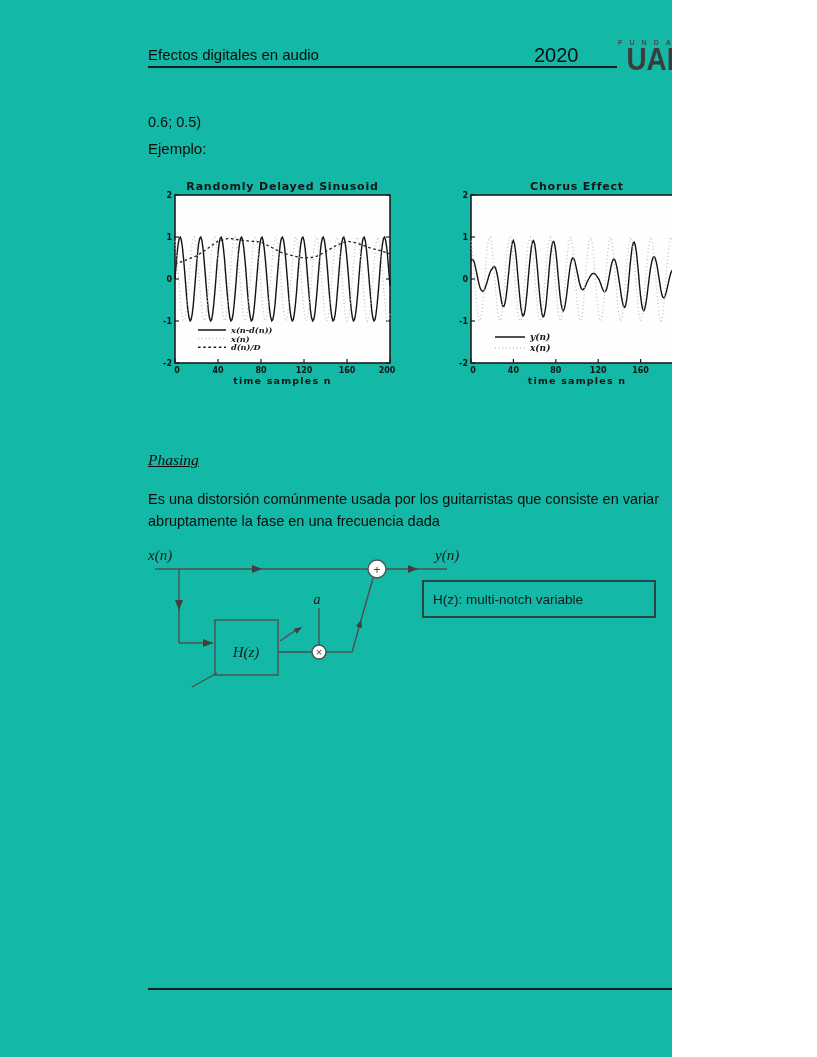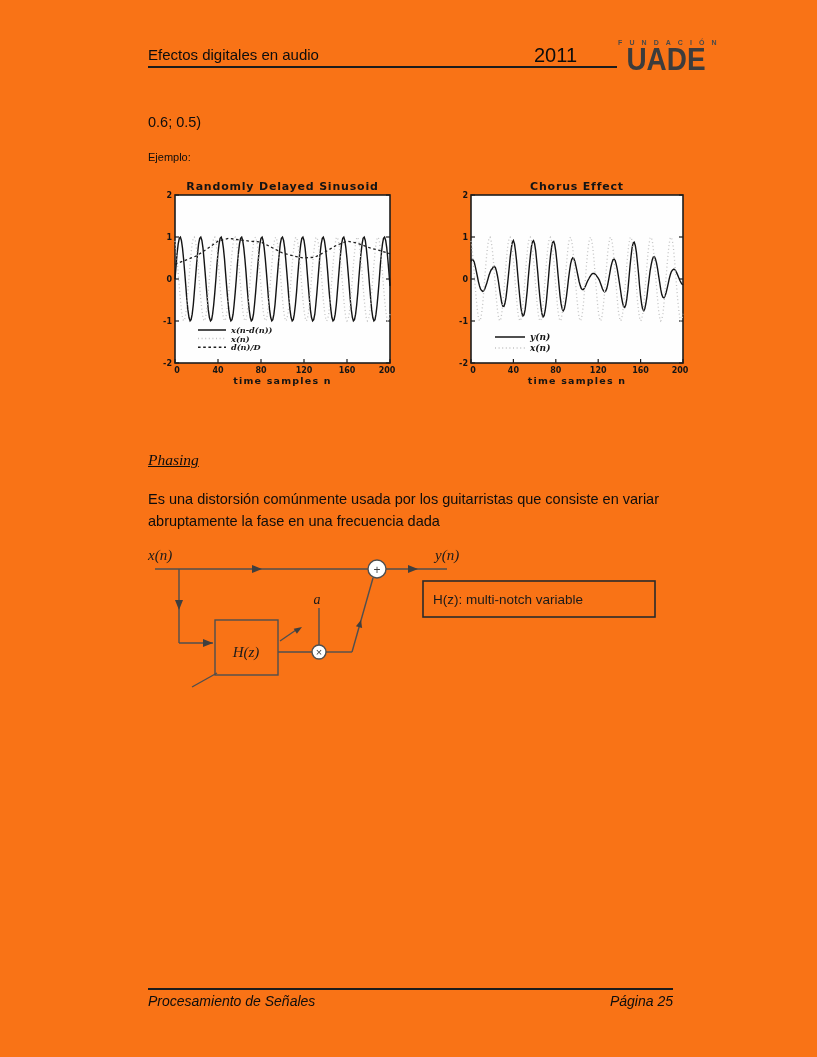"Efectos digitales en audio" .page { background: #f97316 -> #14b8a6; width: 817px -> 672px }
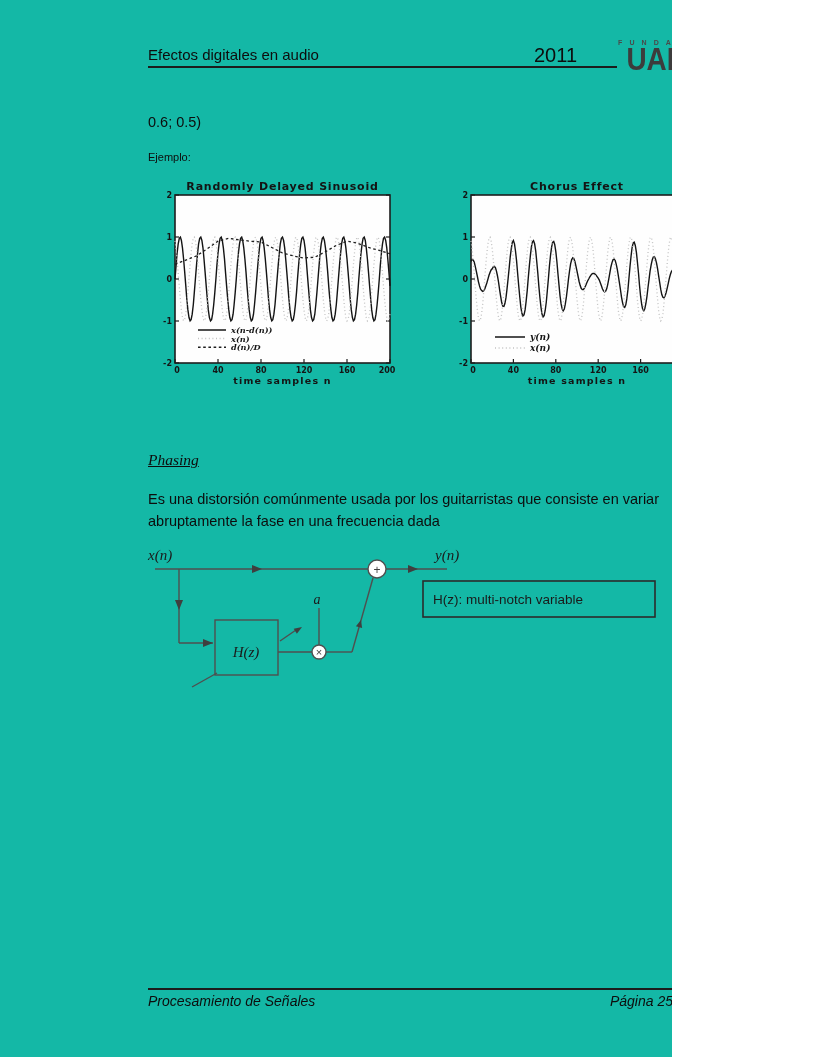"2011" div.hdr-year { text: 2011 -> 2020 }
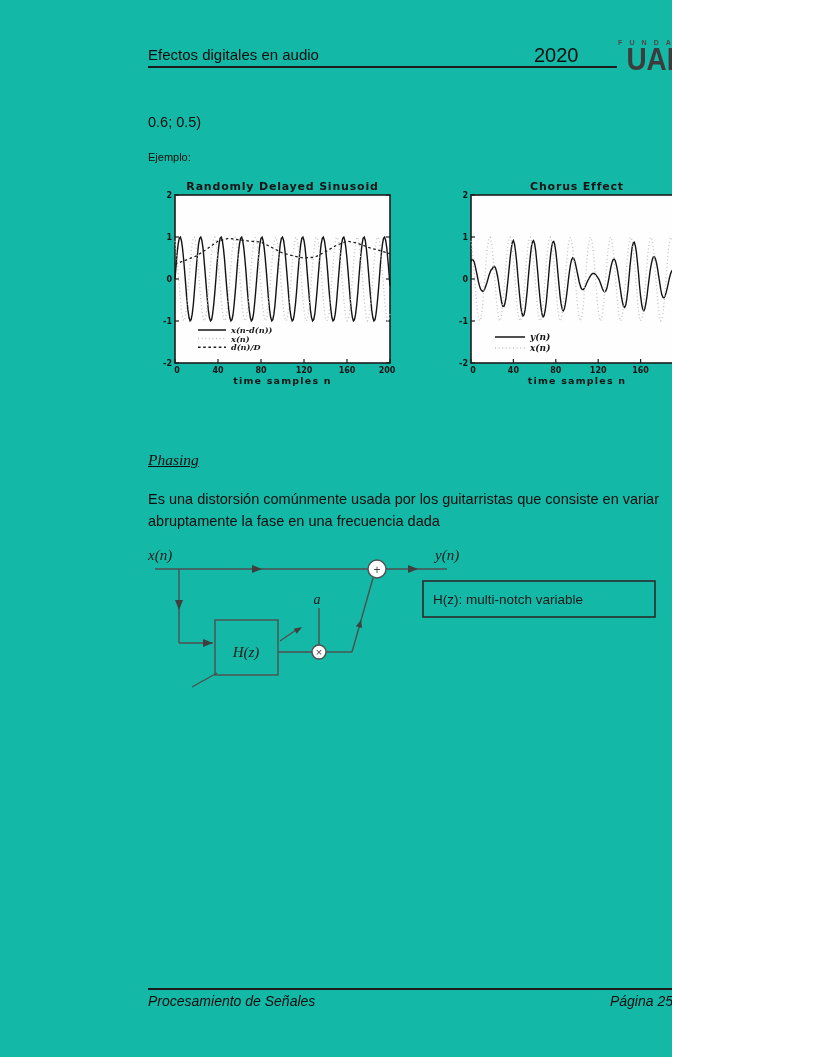"Ejemplo:" .example { font-size: 11px -> 15px; top: 151px -> 140px }
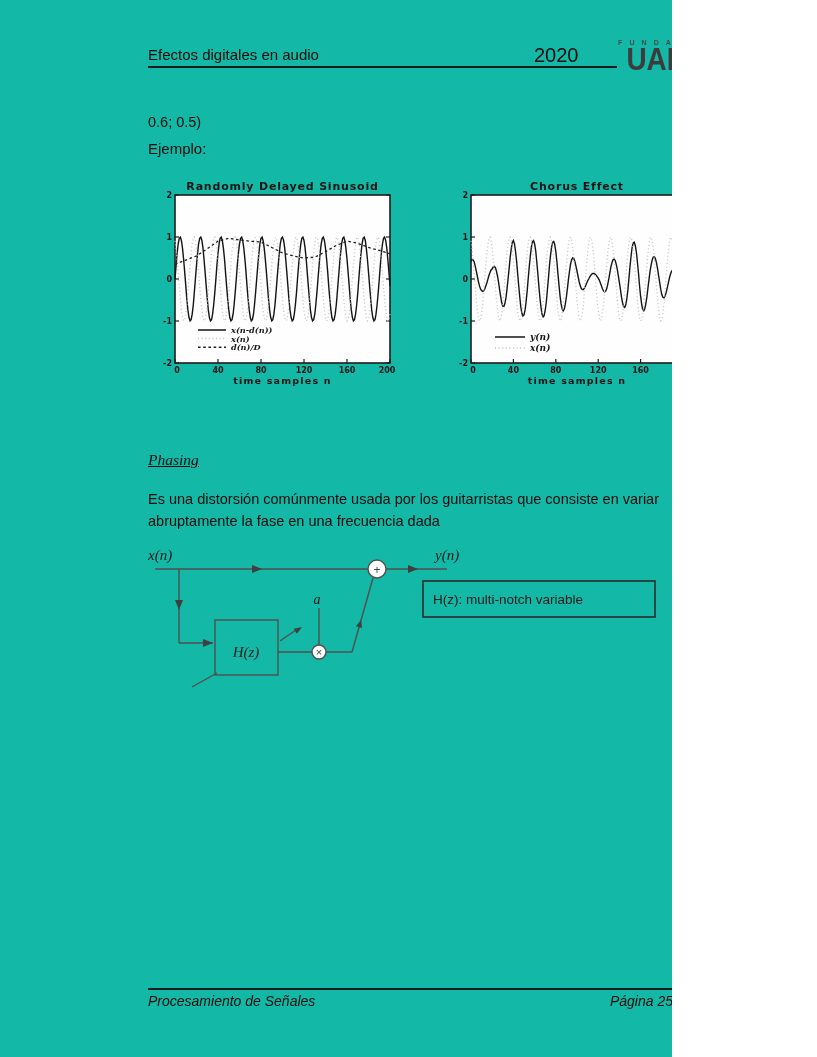"Procesamiento de Señales" div.ftr { html: <div> <span>Procesamiento de Señales</span> <span>Página 25</span> </div> -> none }
